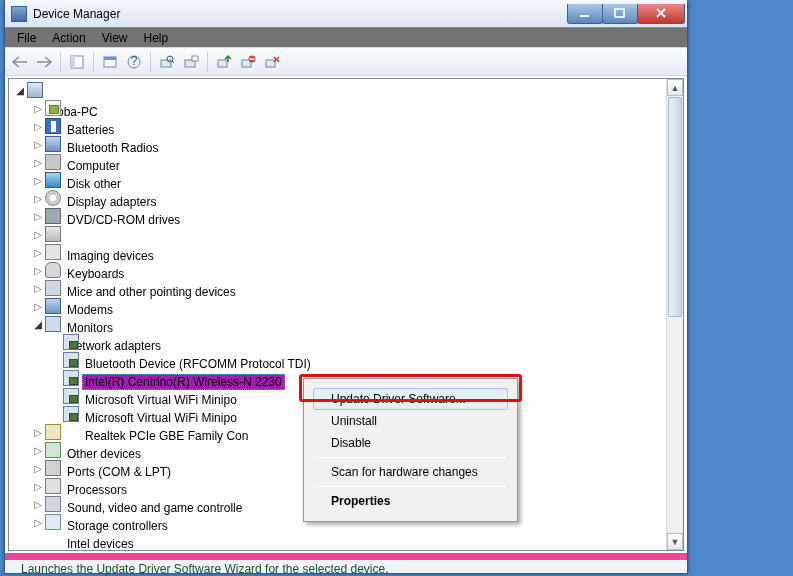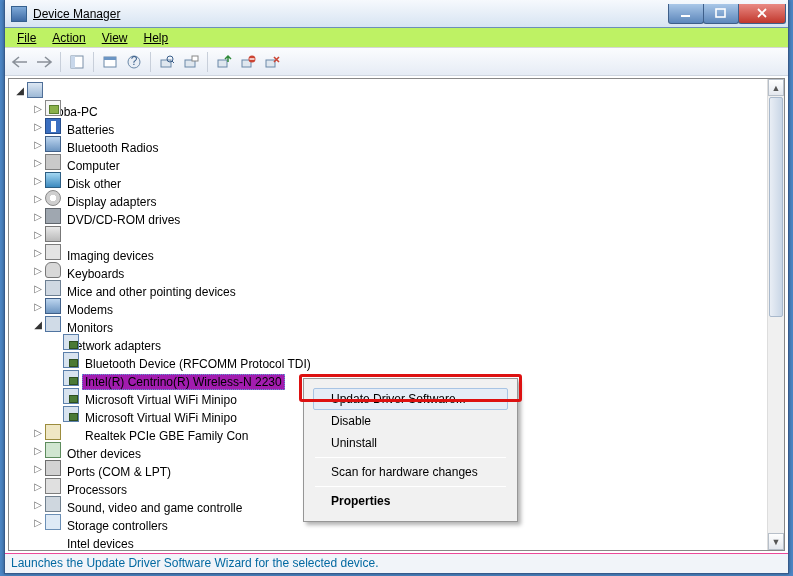"Device Manager" .window { text-decoration: underline -> none; width: 785px -> 684px }
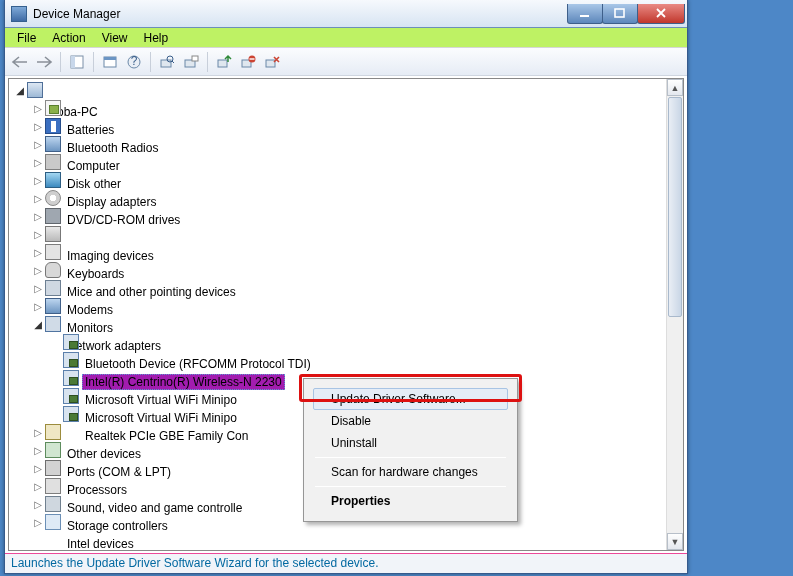"File" .menubar { background: #bef264 -> #737373 }
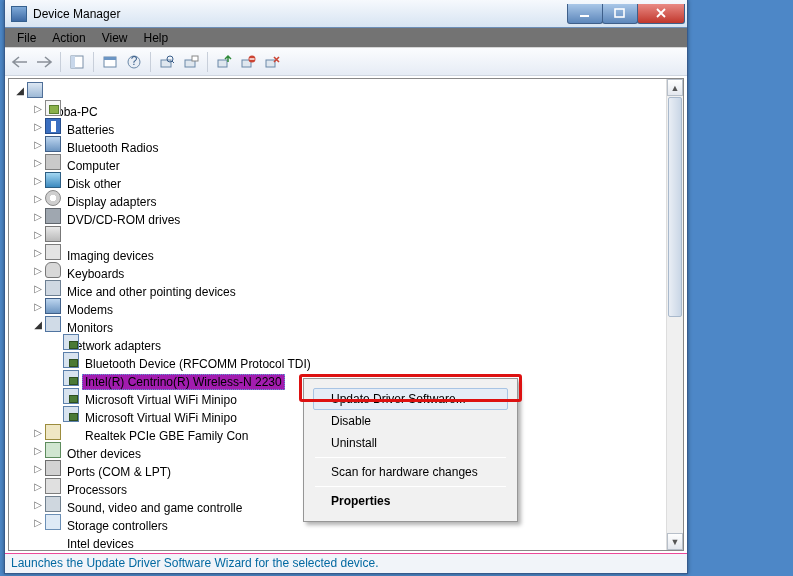"Disable" div.cm-item { order: before "Uninstall" -> after "Uninstall" }
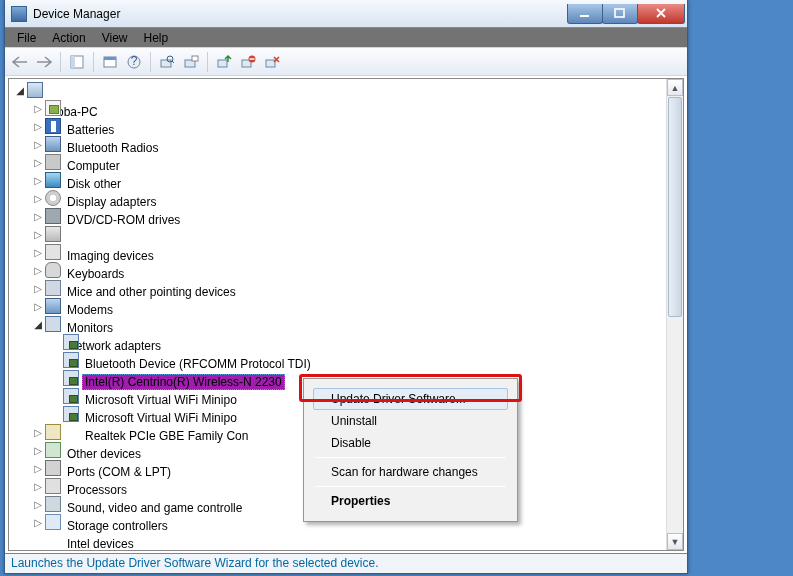"Launches the Update Driver Software" .statusbar { border-top: 1px solid #ec4899 -> 7px solid #ec4899; color: #0369a1 -> #14532d; padding: 2px 6px -> 2px 16px }
